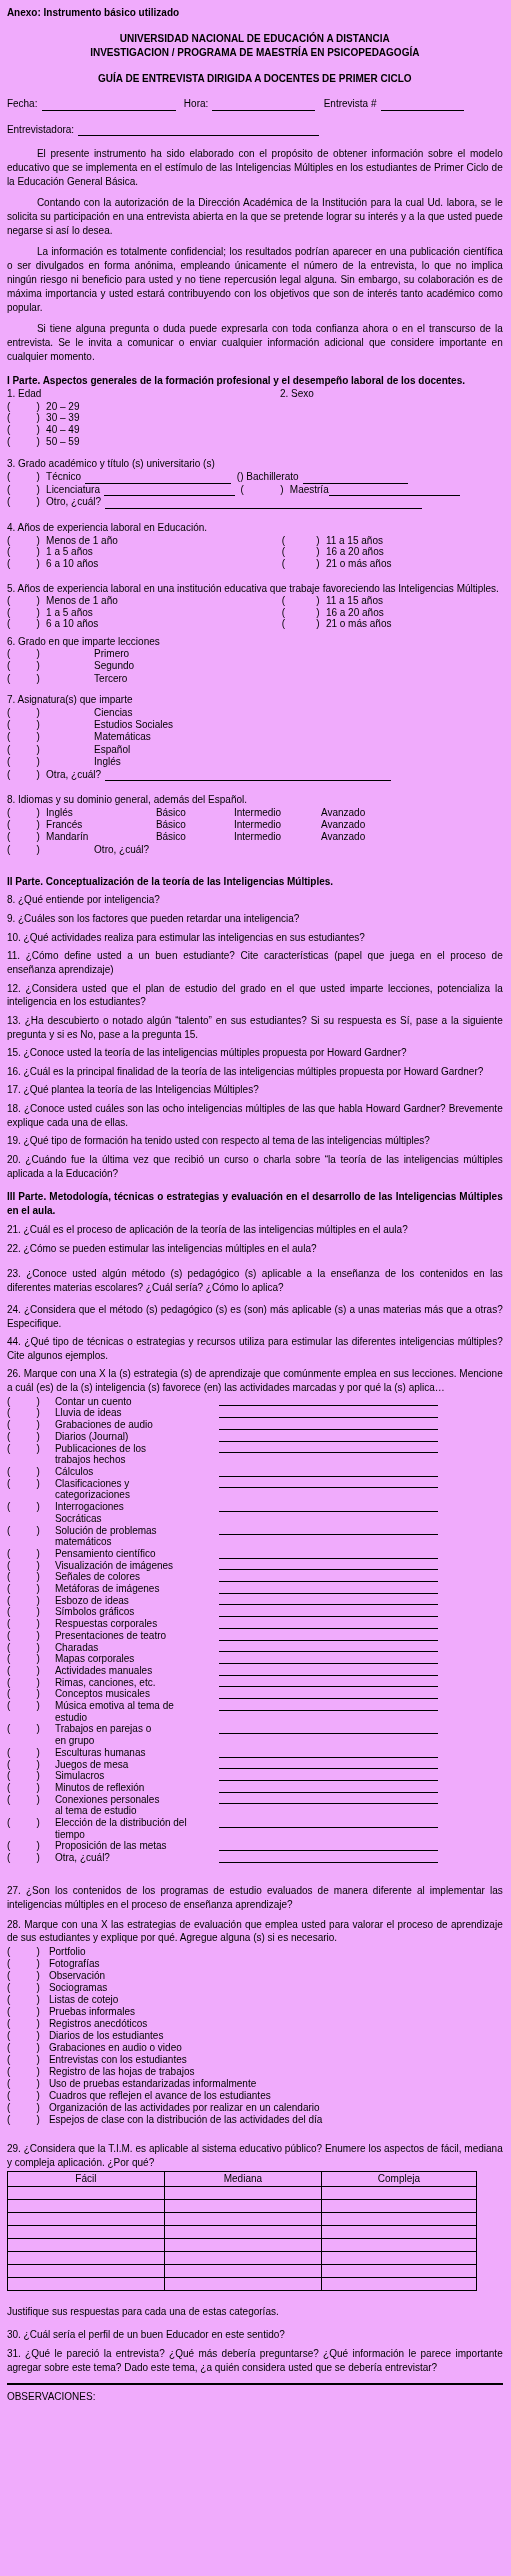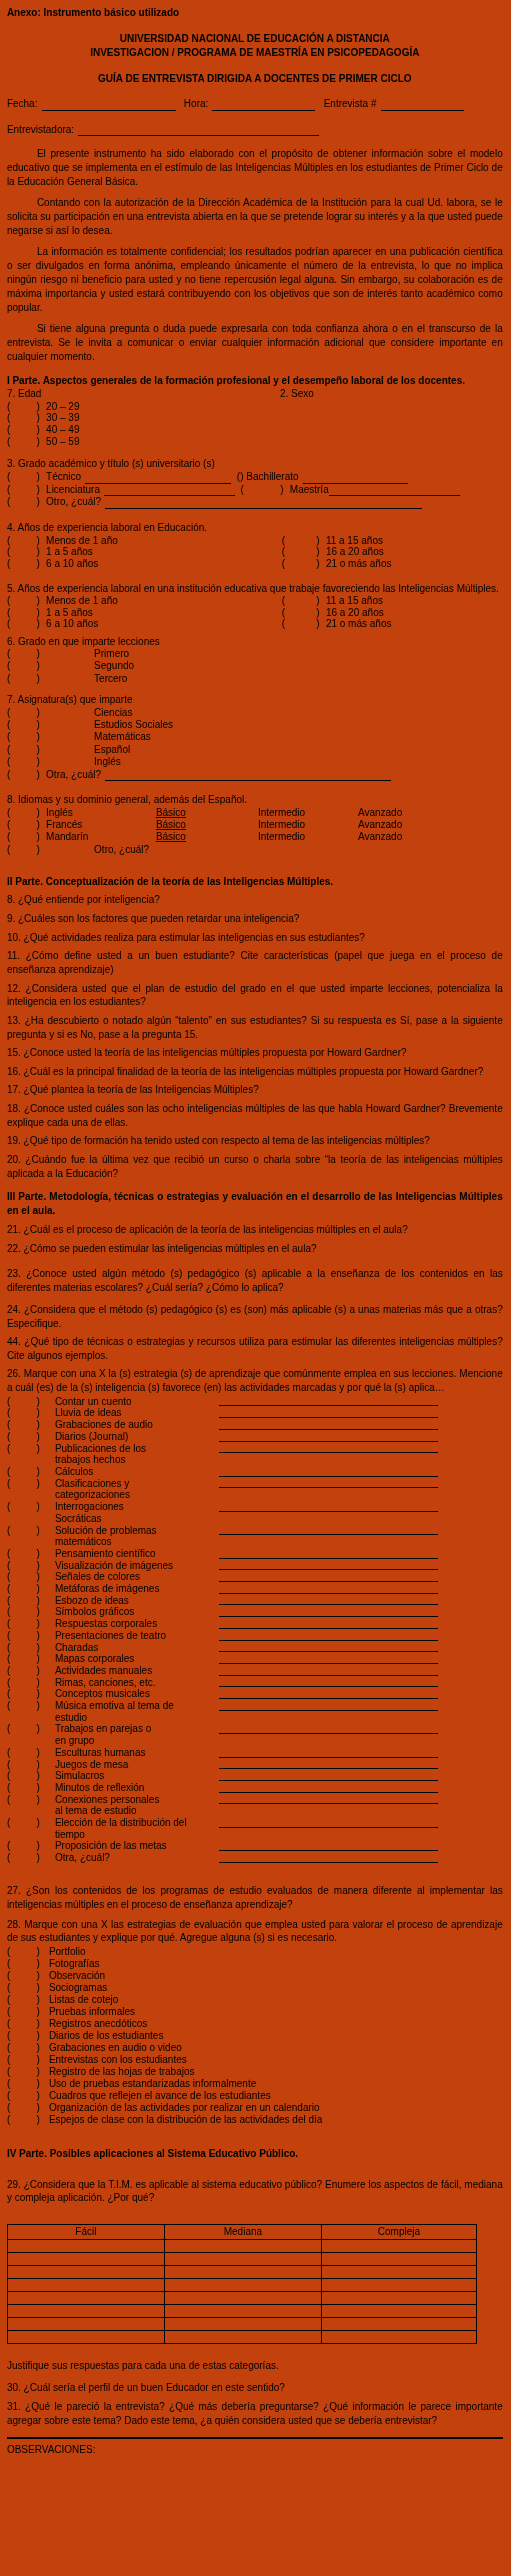"Anexo: Instrumento básico utilizado" .doc { background: #c2410c -> #f0abfc }
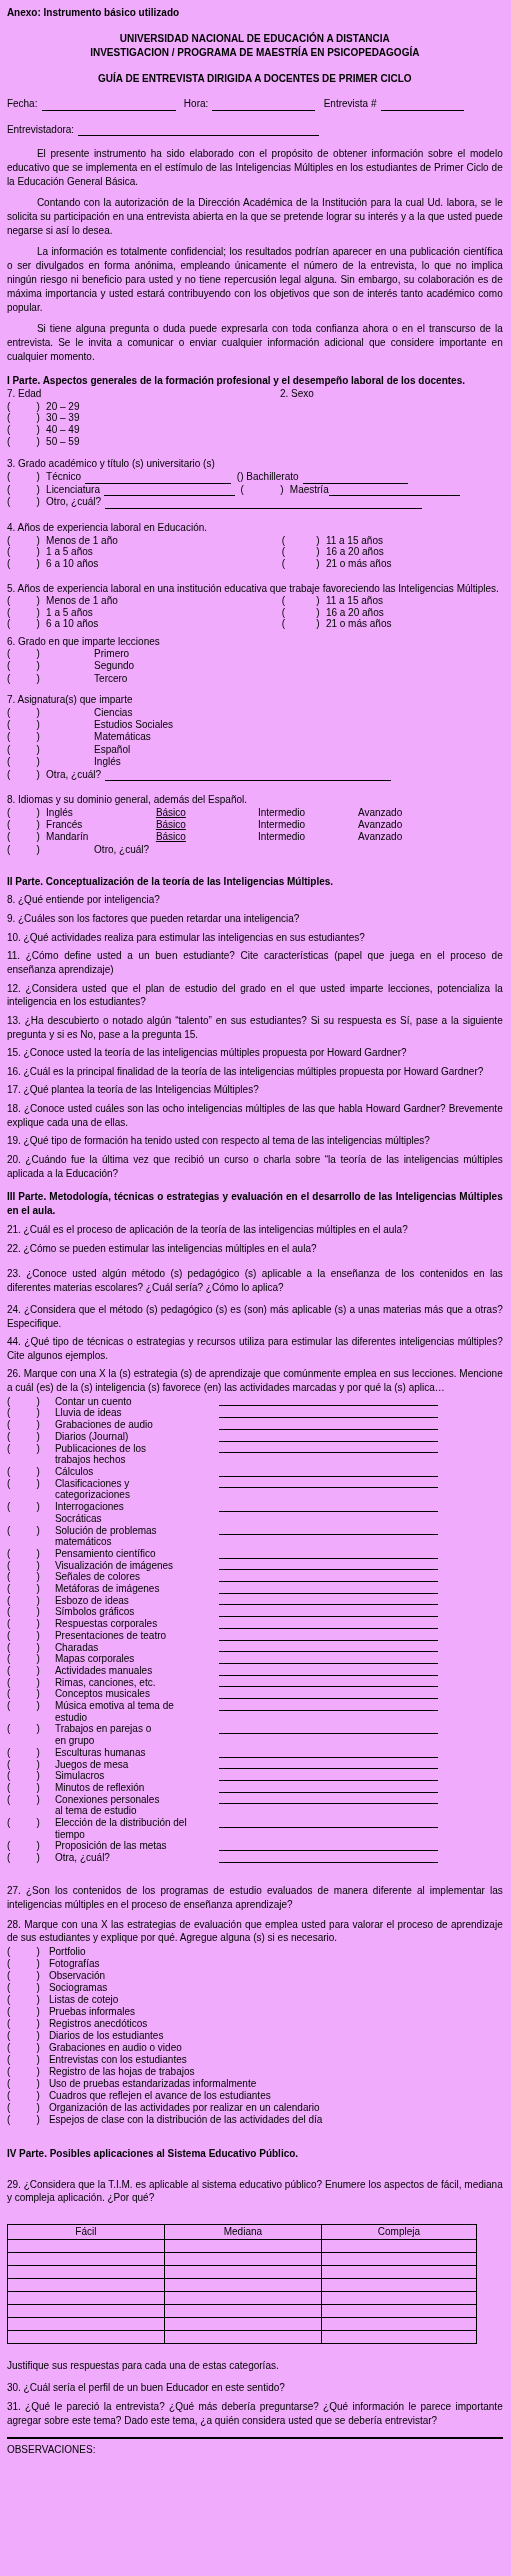"7. Edad" div.qlabel { text: 7 -> 1 }
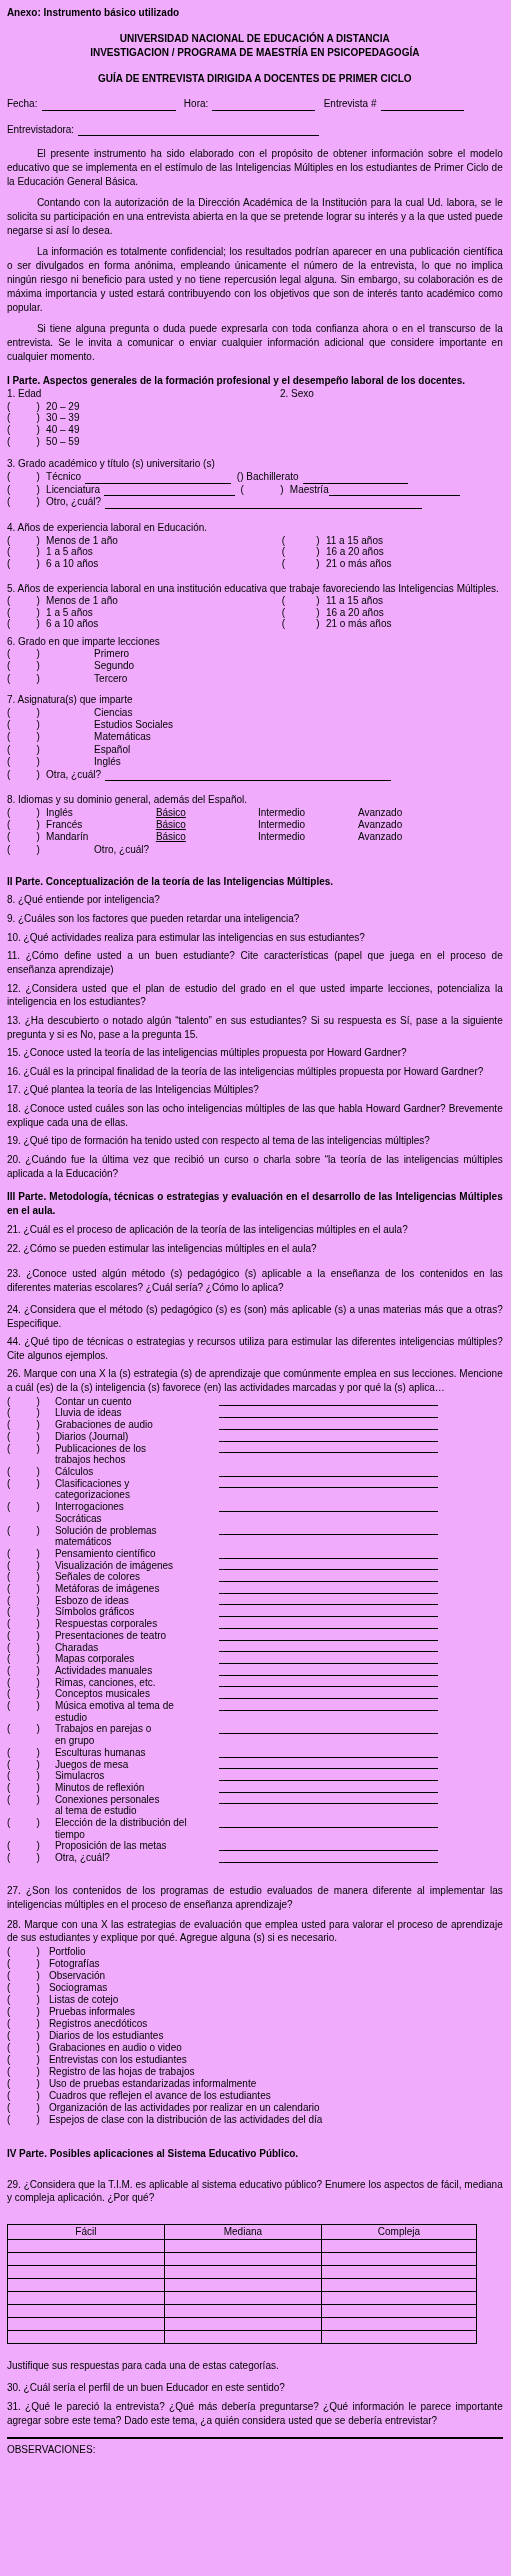"Básico" .lv1 { text-decoration: underline -> none; width: 102px -> 78px }
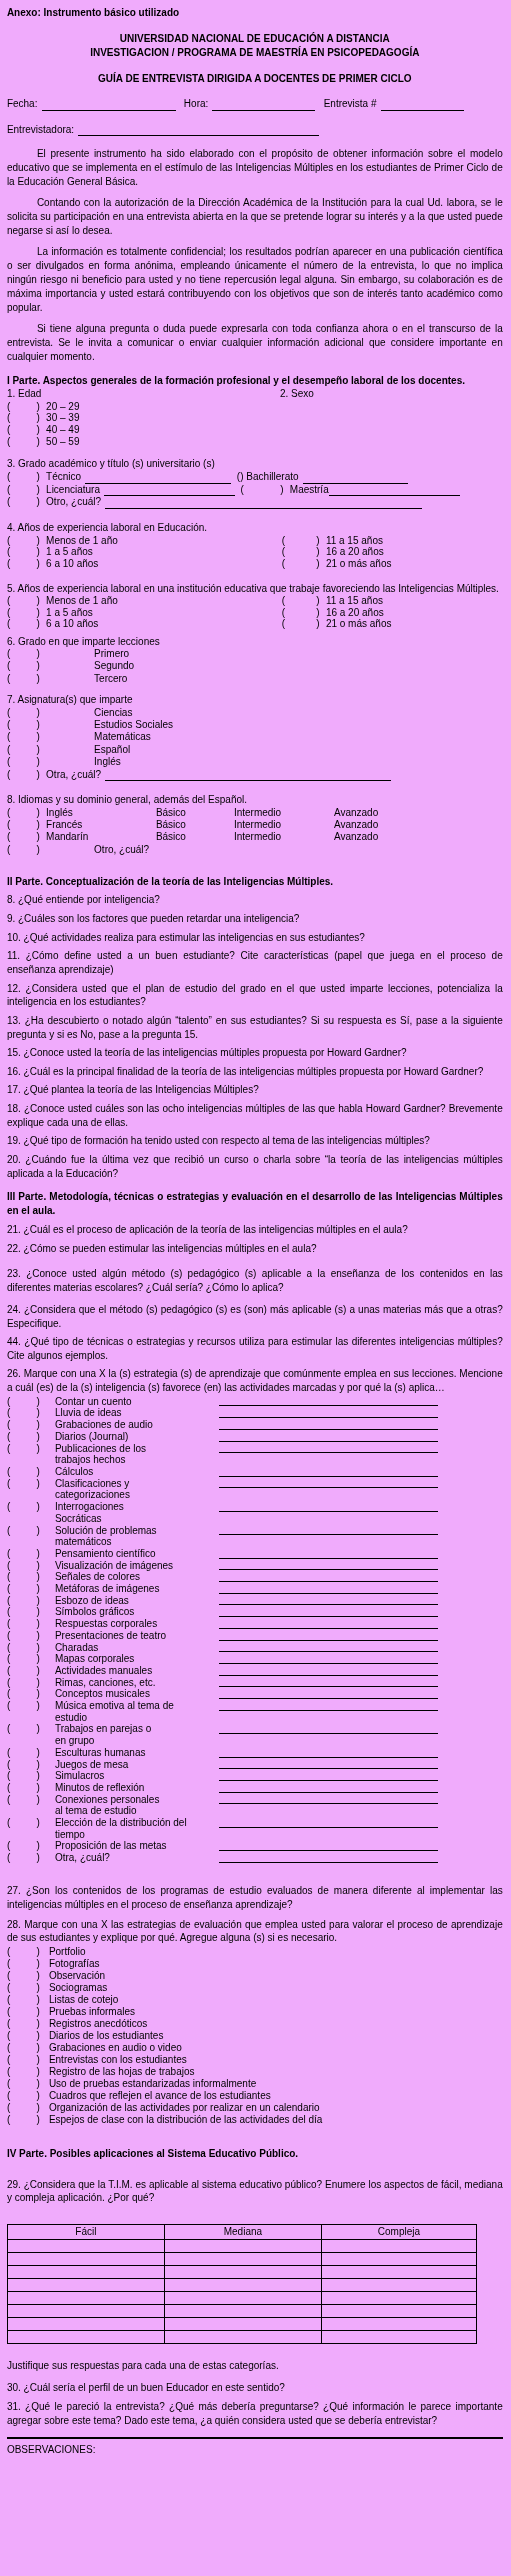"Intermedio" .lv2 { width: 100px -> 87px }
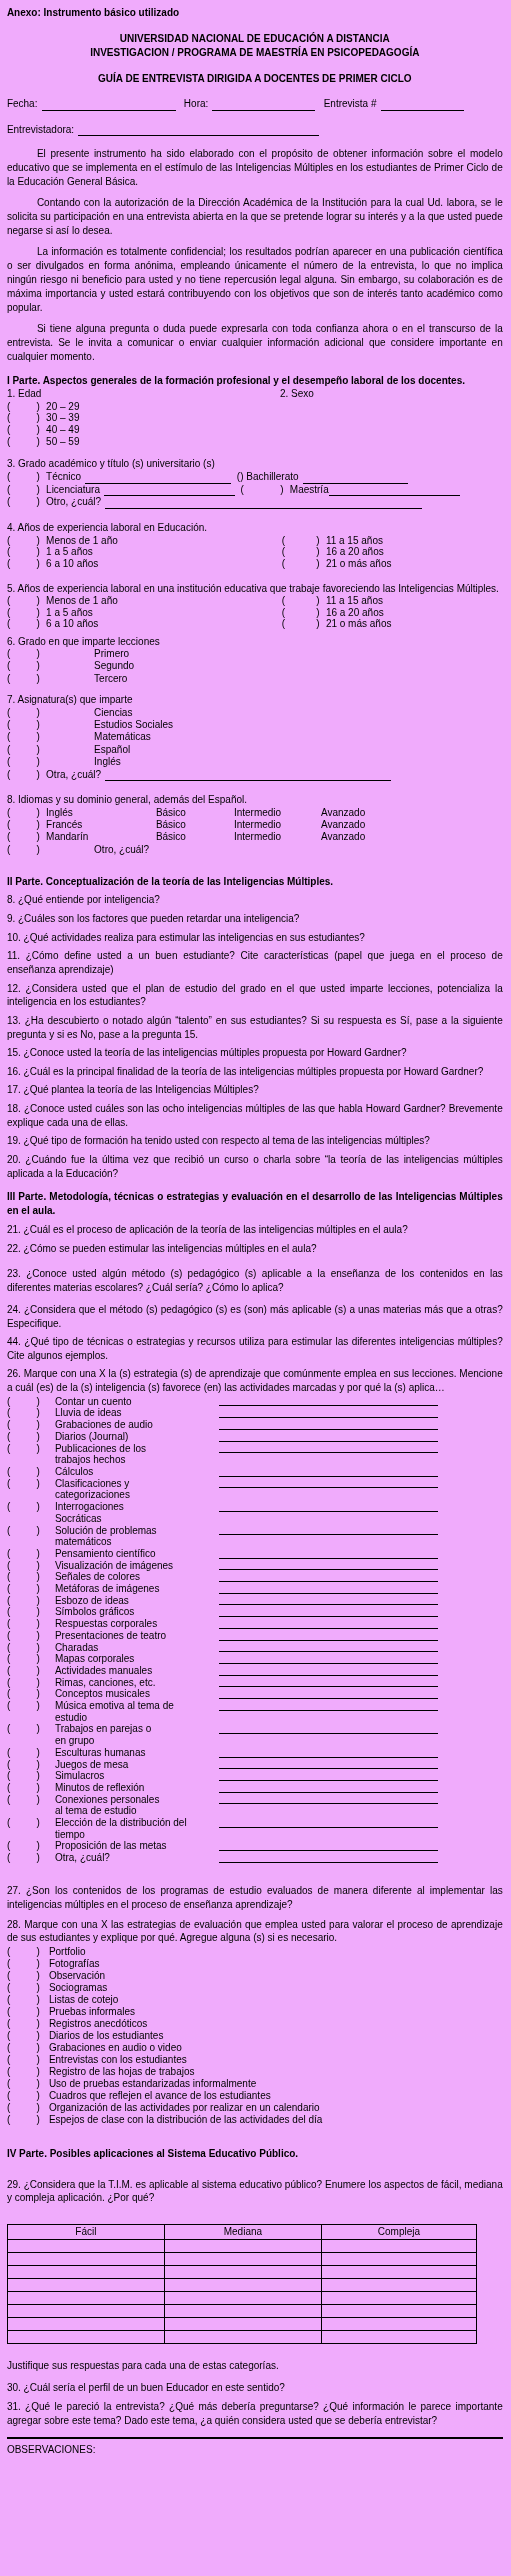"IV Parte. Posibles aplicaciones al" div.ph { html: <div>IV Parte. Posibles aplicaciones al Sistema Educativo Público.</div> -> none }
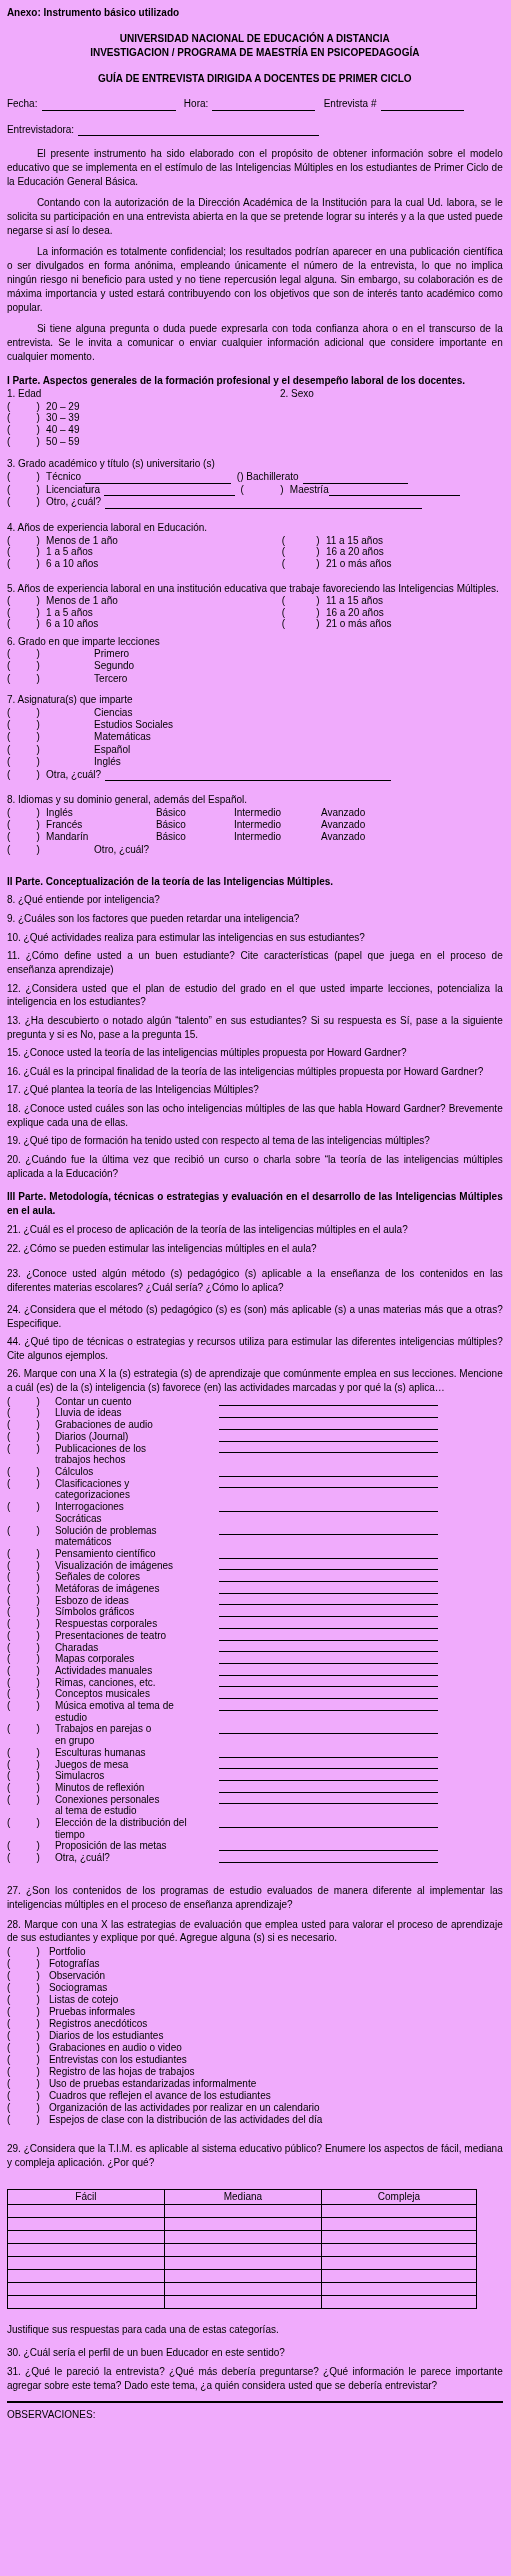"Fácil" table.apptable { margin-top: 19px -> 1px }
